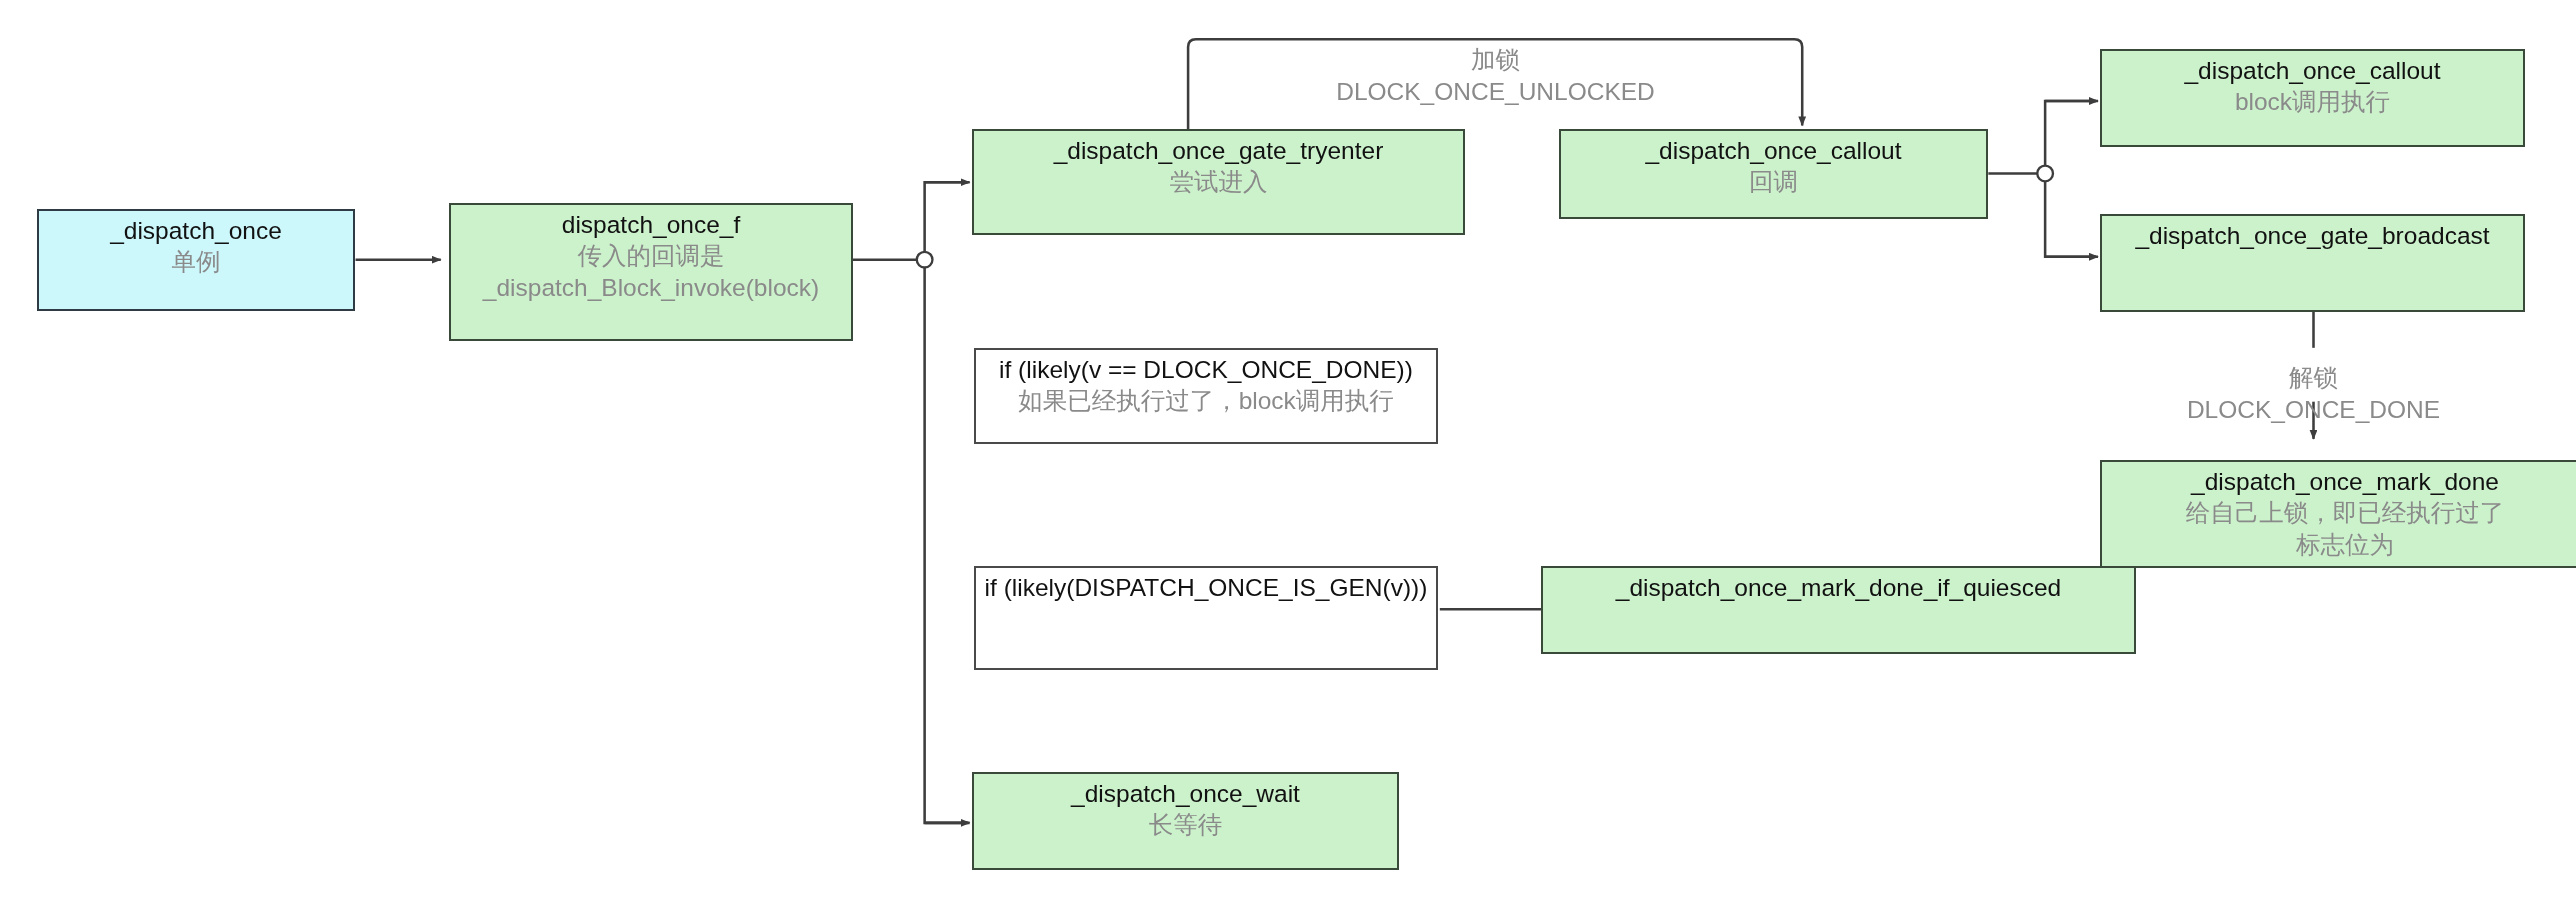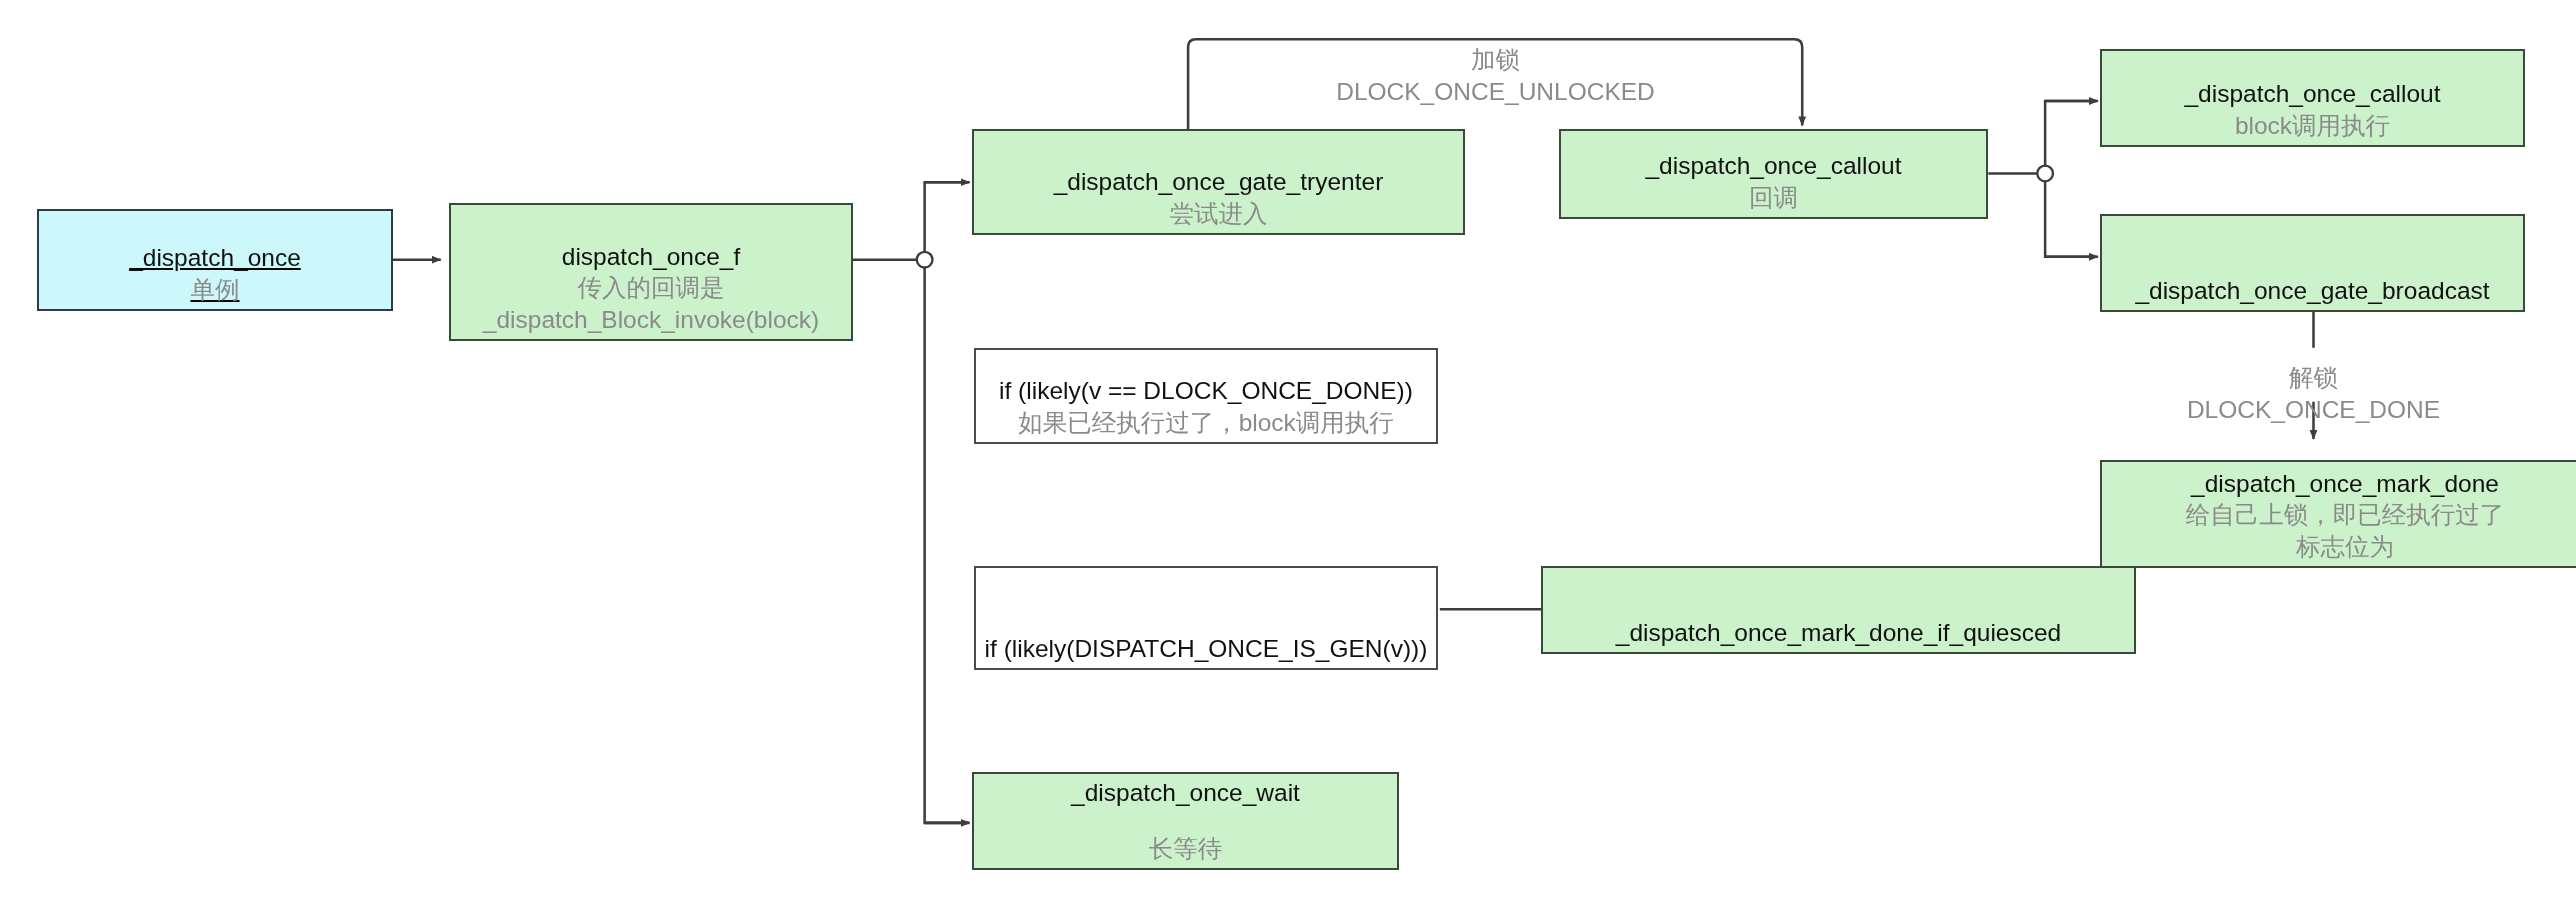"_dispatch_once_callout" .node { justify-content: flex-end -> flex-start }
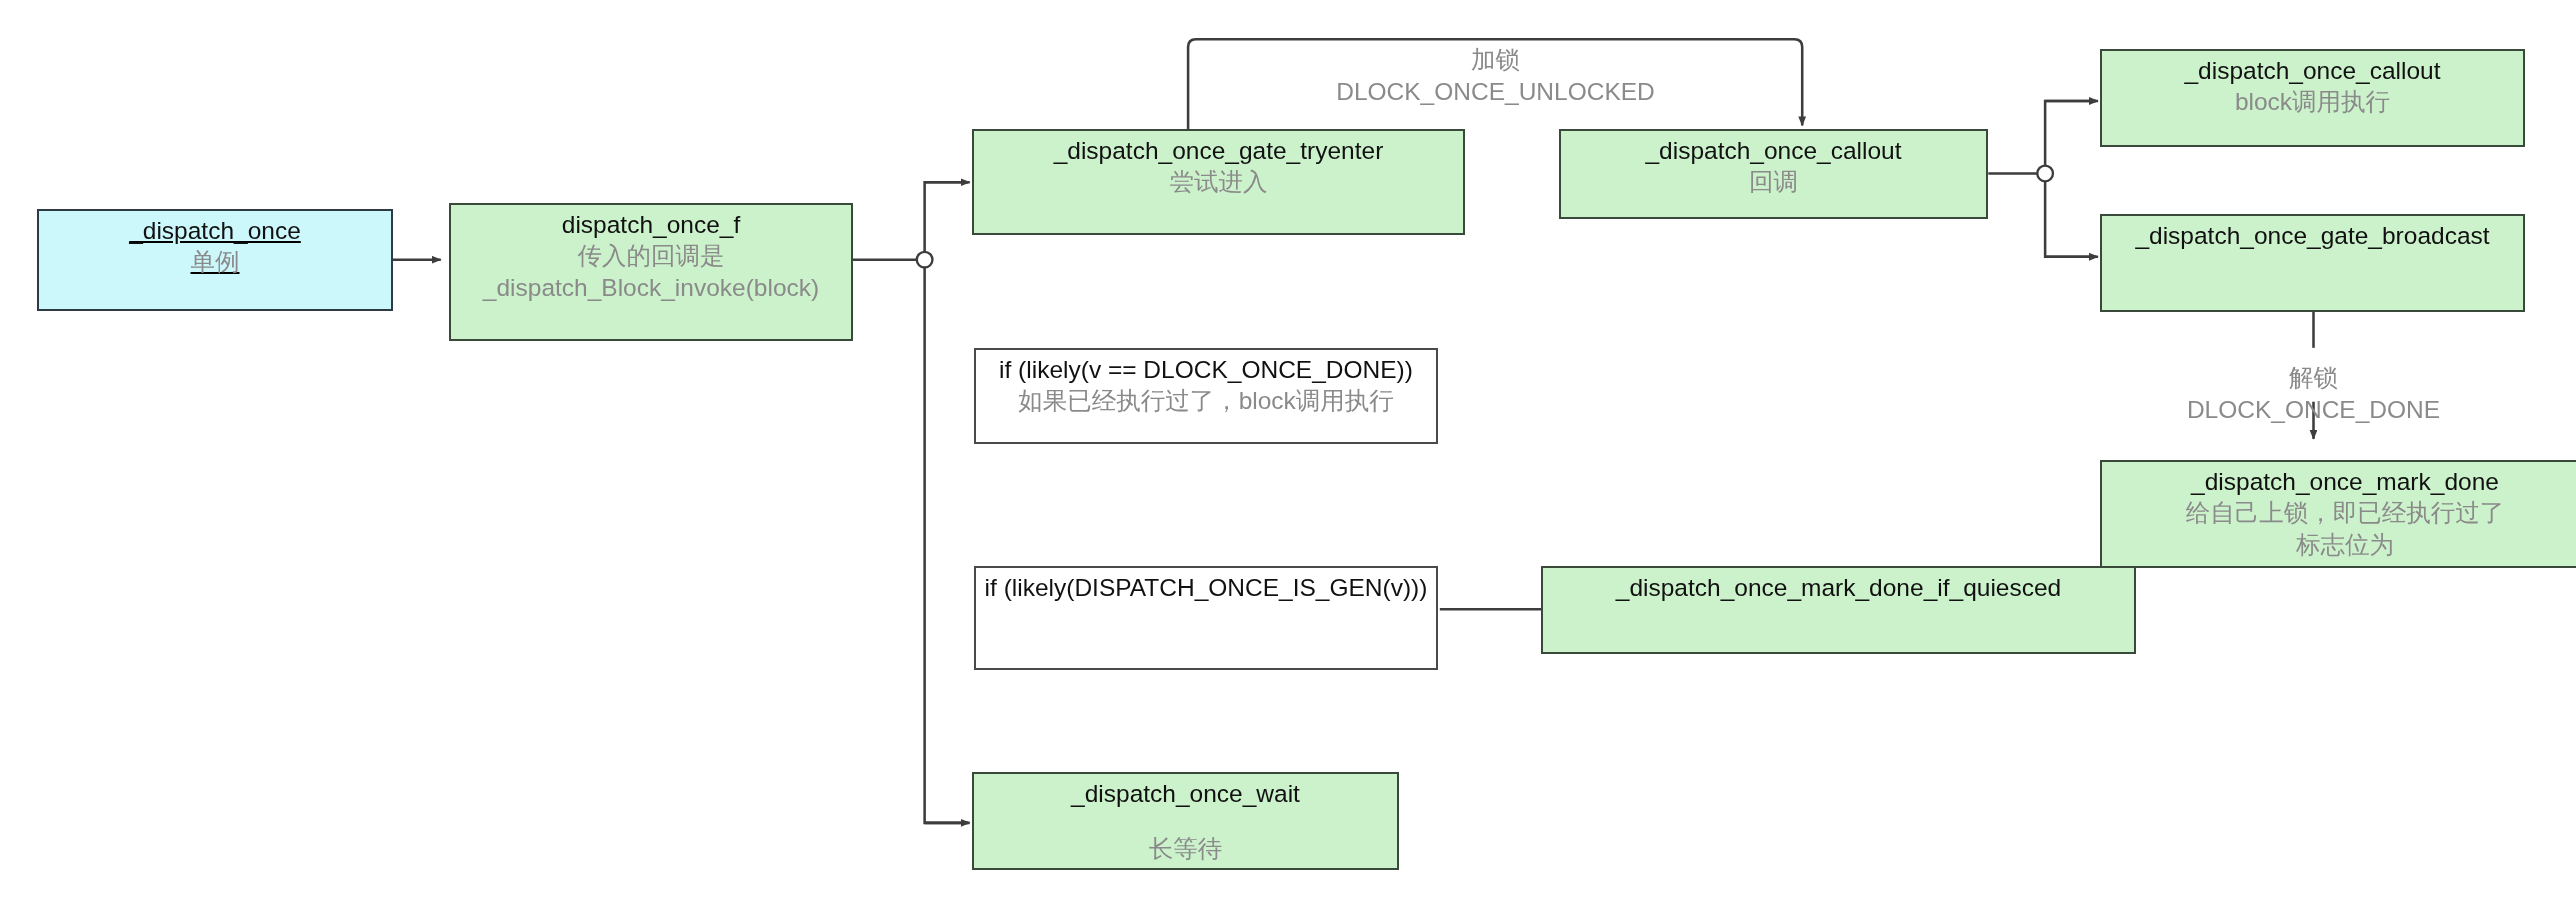"_dispatch_once" div.node { text-decoration: underline -> none; width: 356px -> 318px }
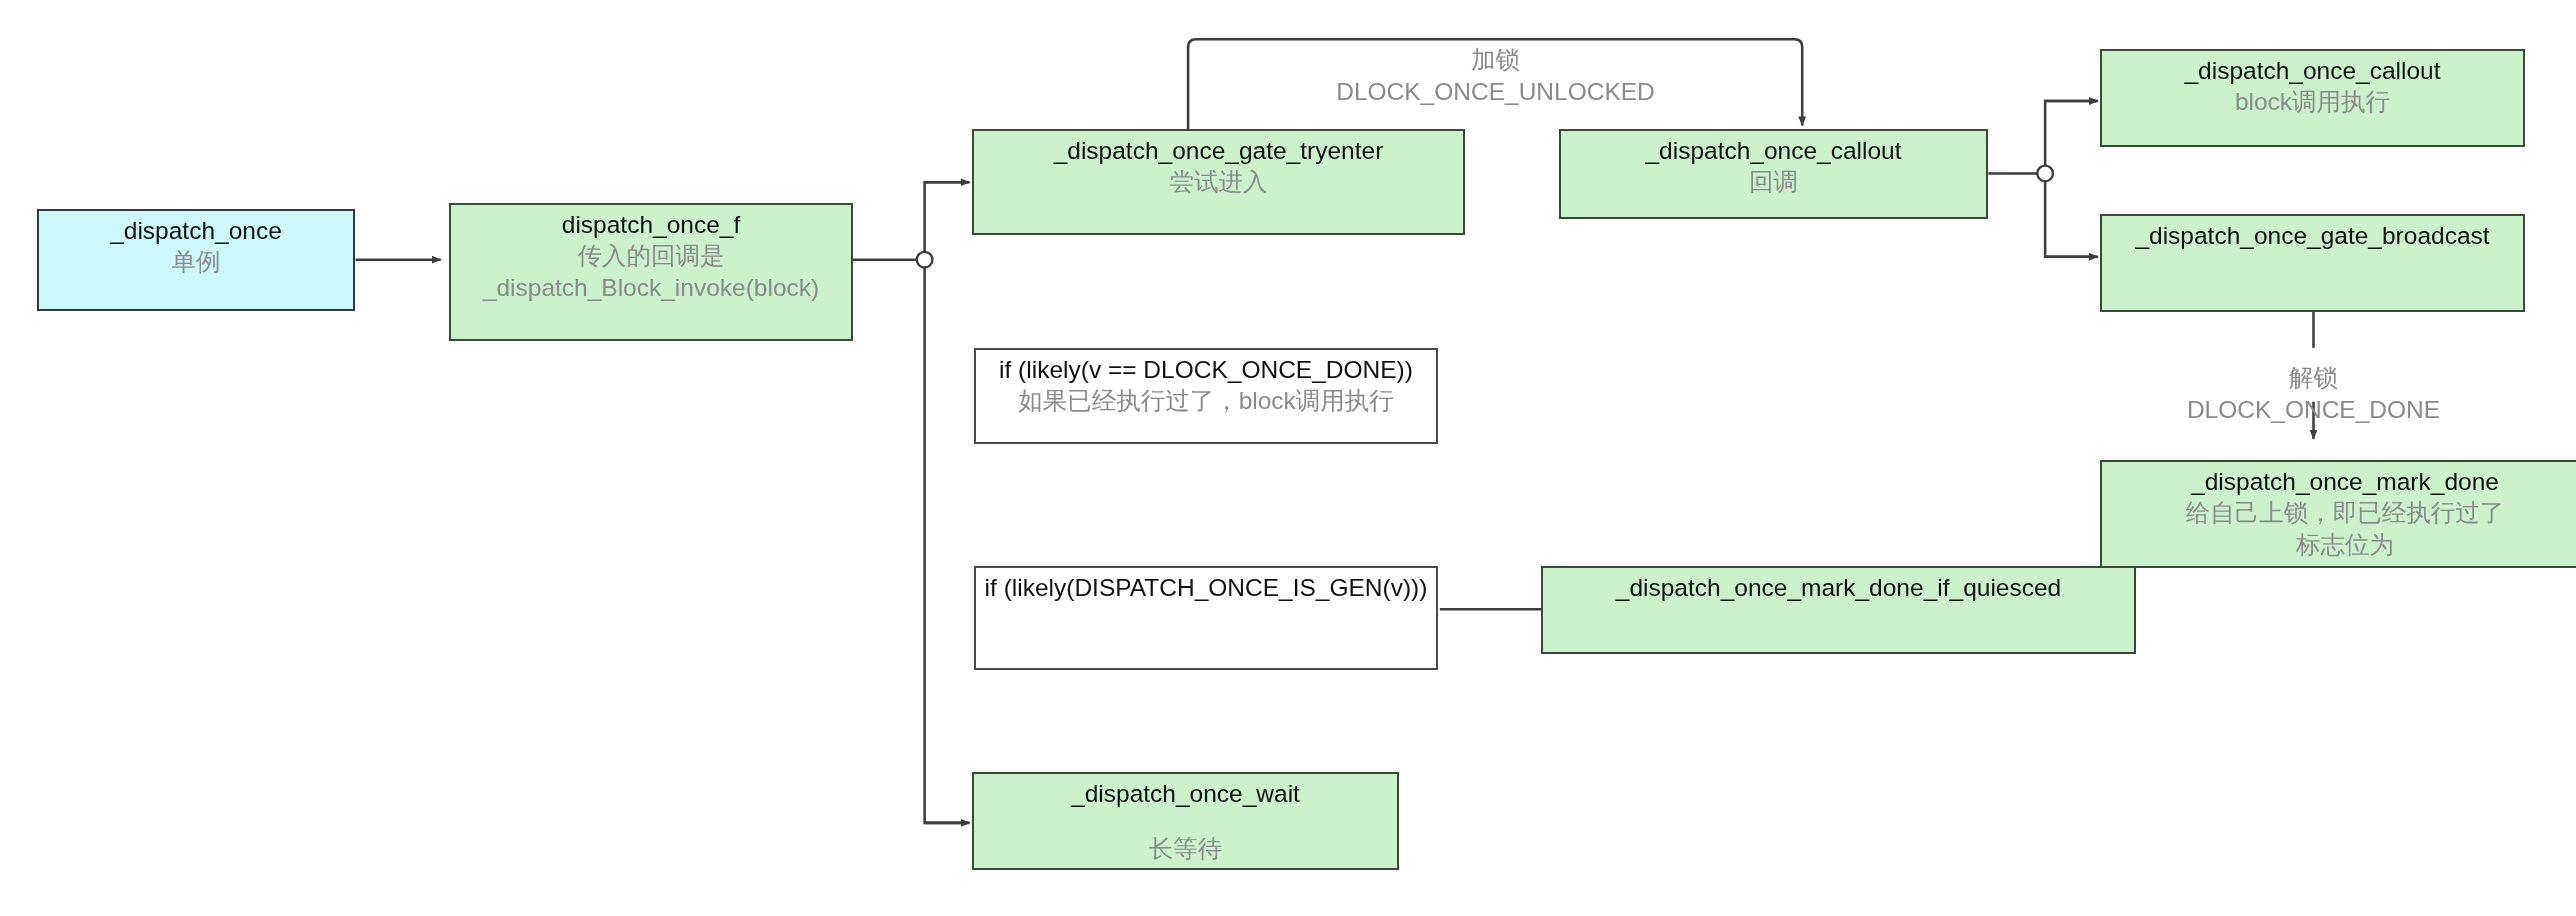"_dispatch_once_wait" div.node { gap: 24px -> none }
